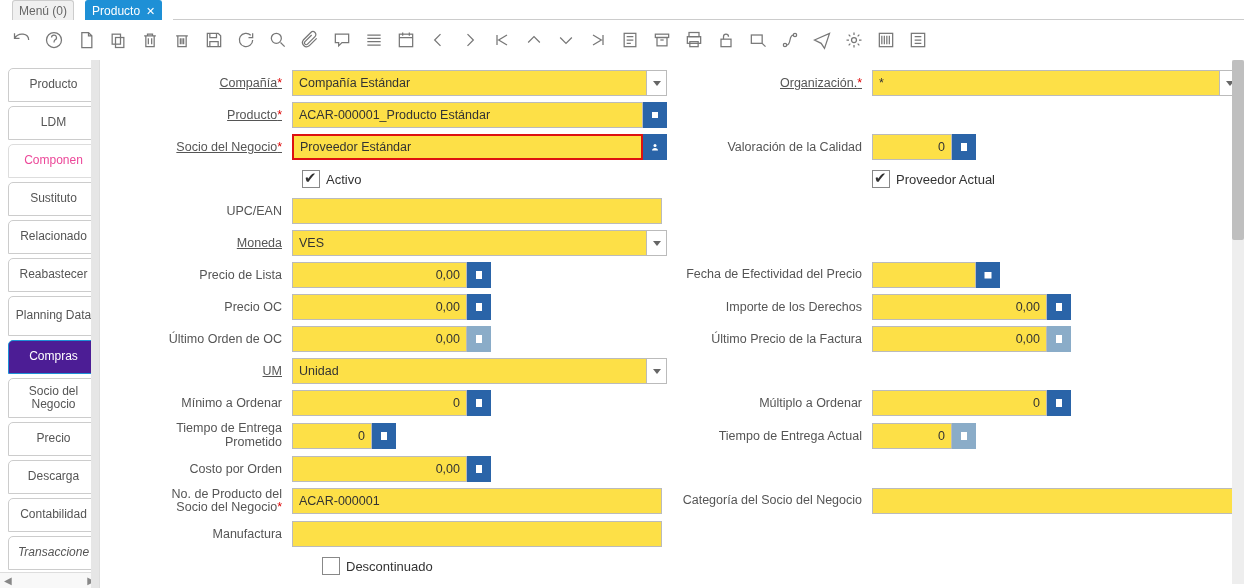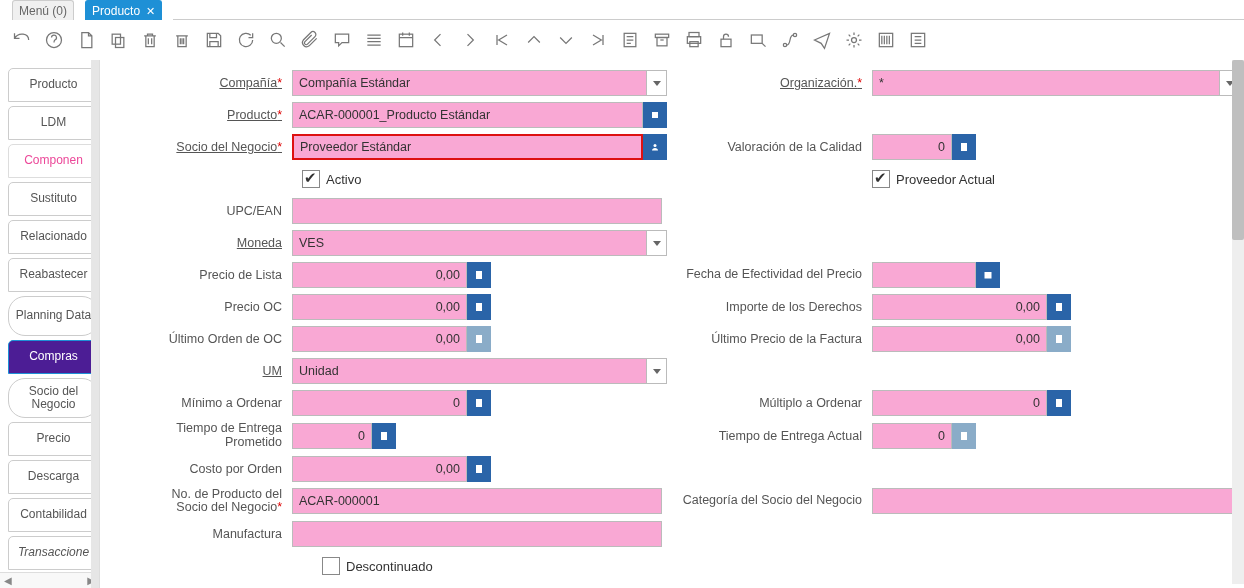"Compañía Estándar" .text-input { background: #f9a8d4 -> #fde047 }
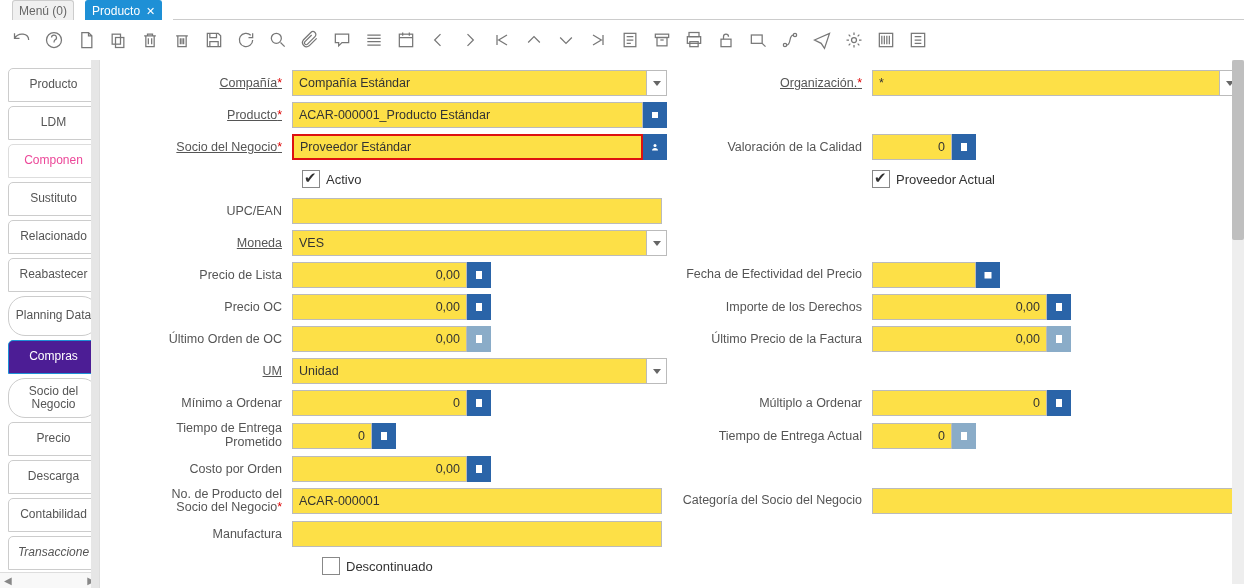"Planning Data" .side-tab.tall { border-radius: 17px -> none }
